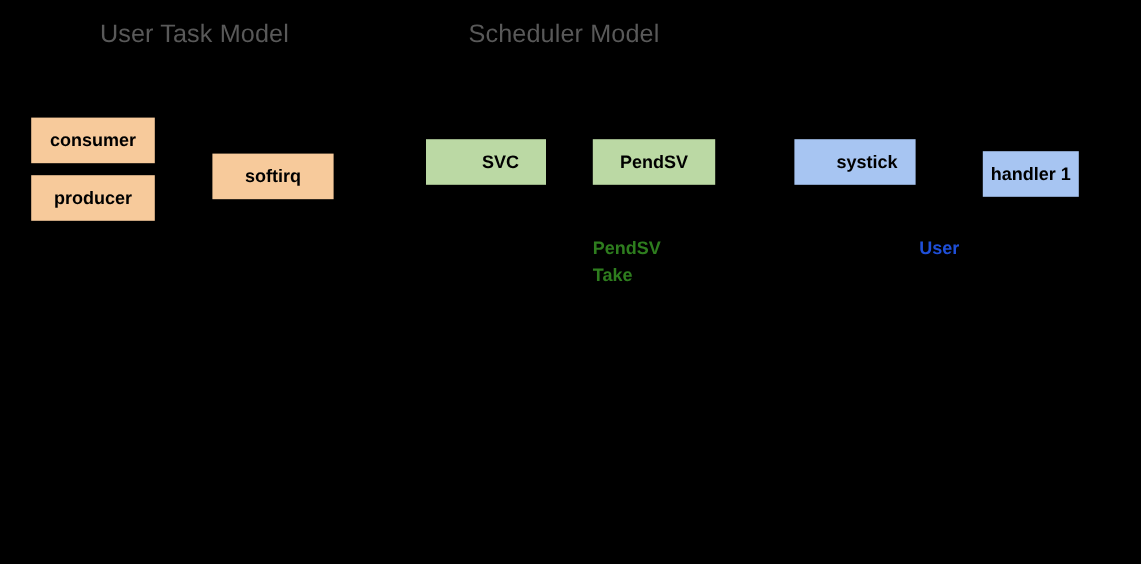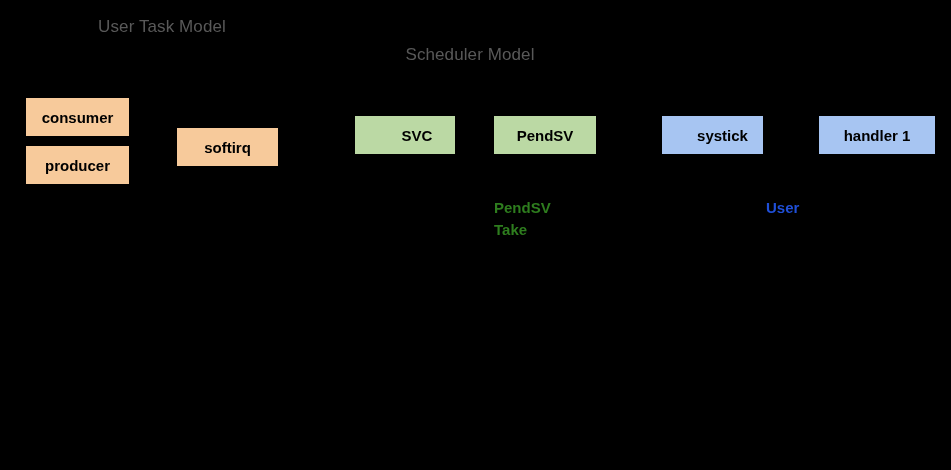"User Task Model" .col-header { font-size: 17px -> 21px }
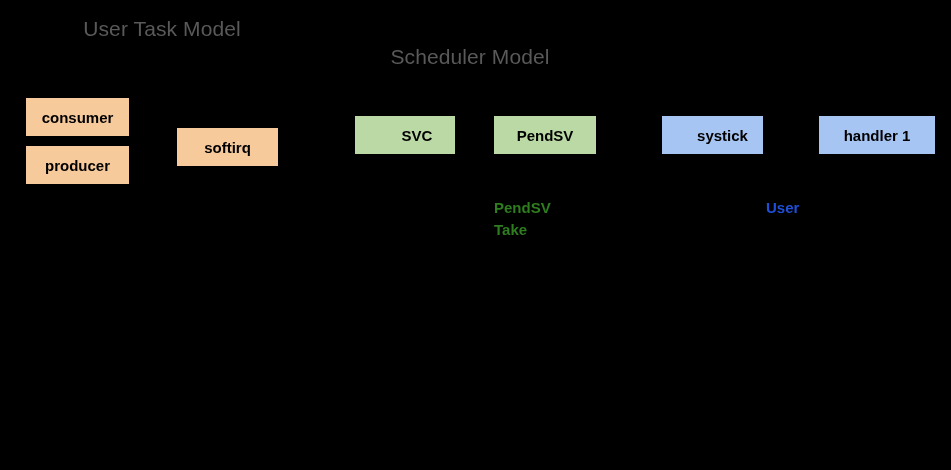"Scheduler Model" div.col-header { margin-top: 28px -> none }
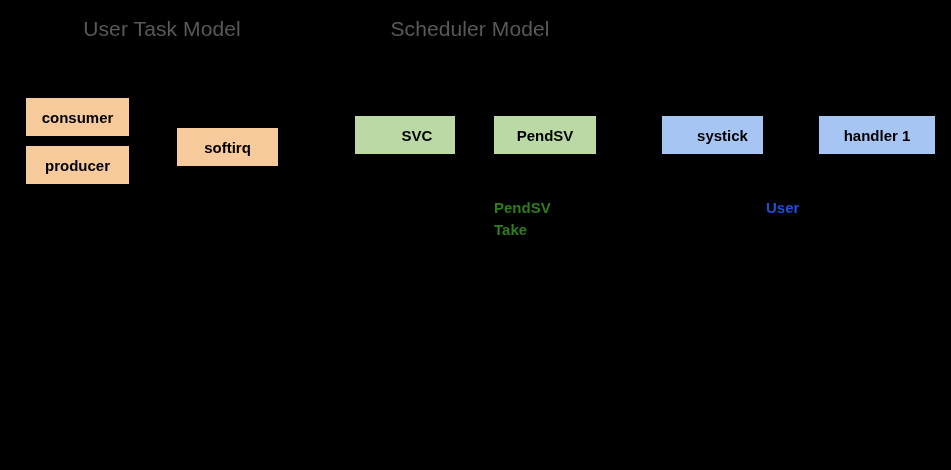"handler 1" div.node { top: 116px -> 126px; width: 116px -> 80px }
